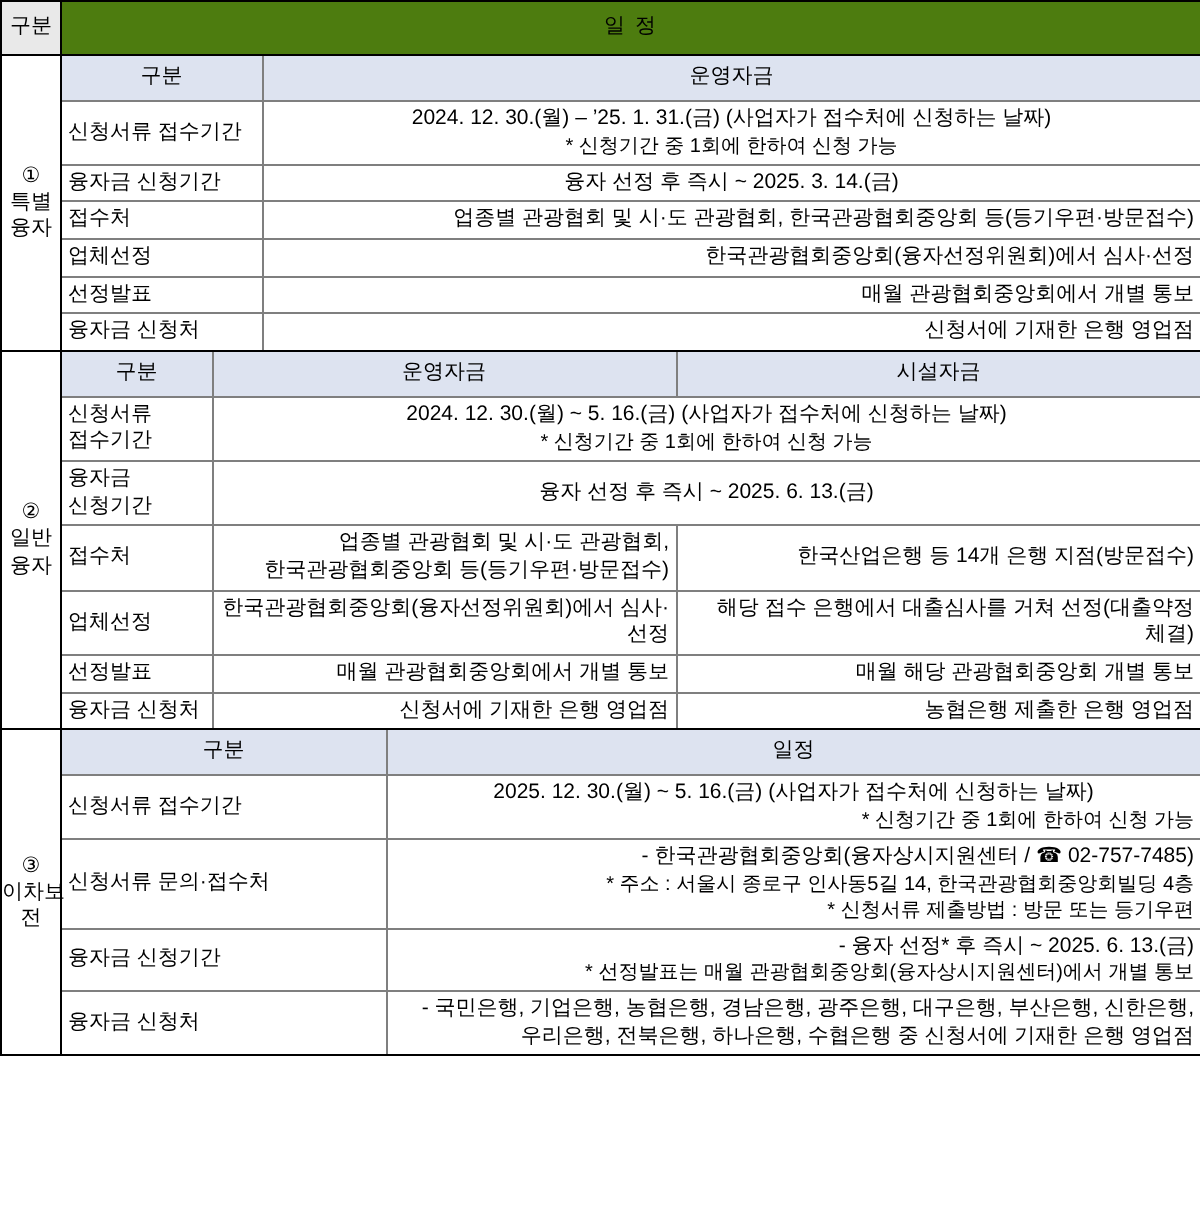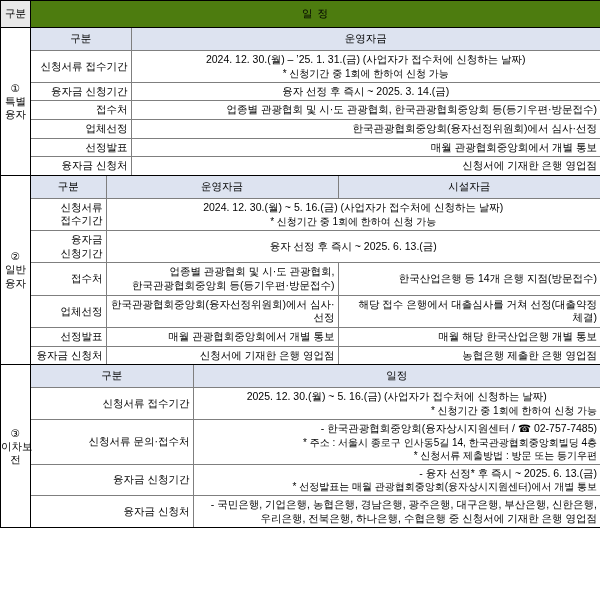"신청서류 접수기간" .lbl { text-align: right -> left }
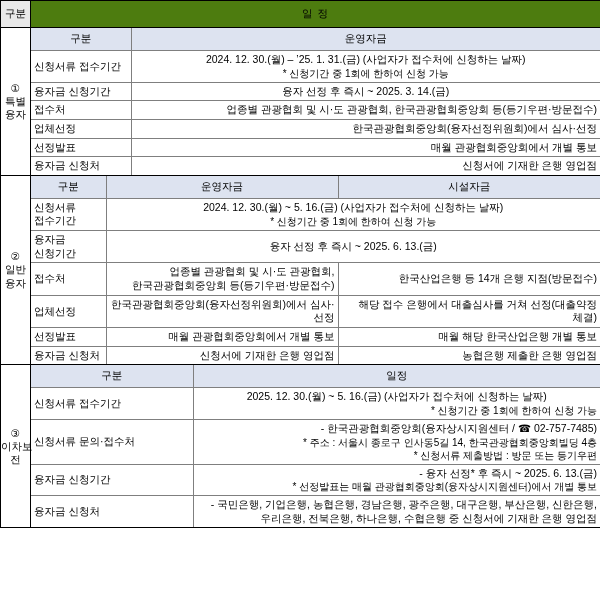"매월 해당 한국산업은행 개별 통보" td.l { text: 한국산업은행 -> 관광협회중앙회 }
